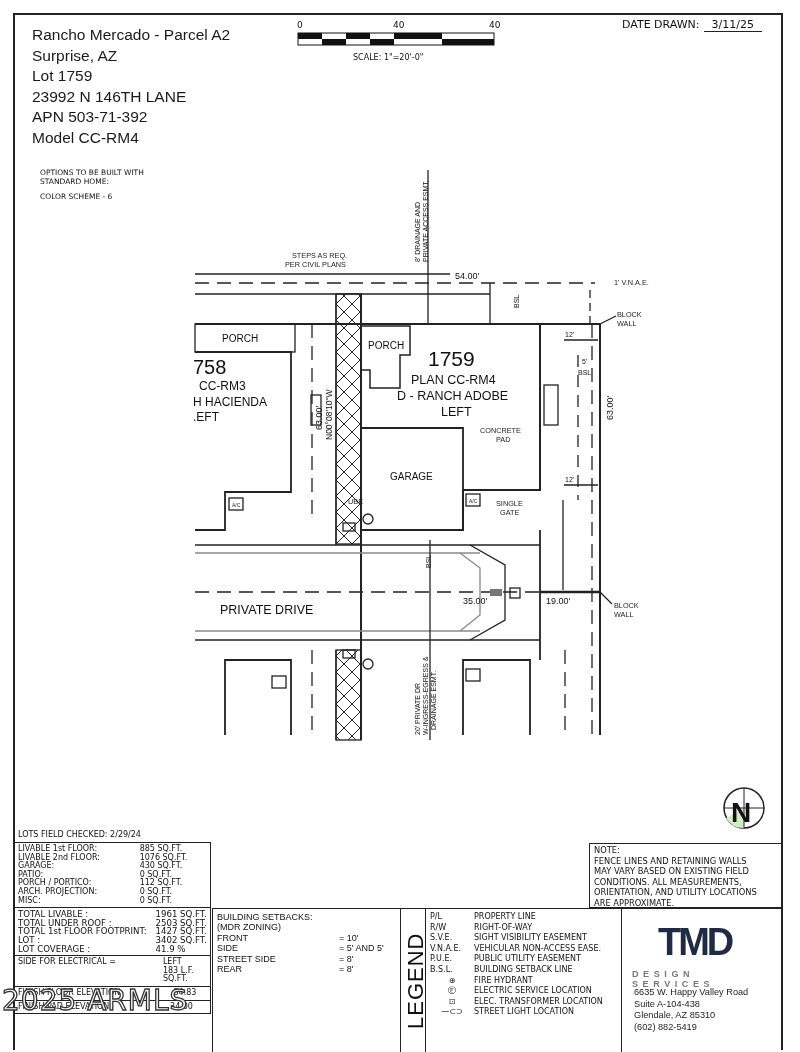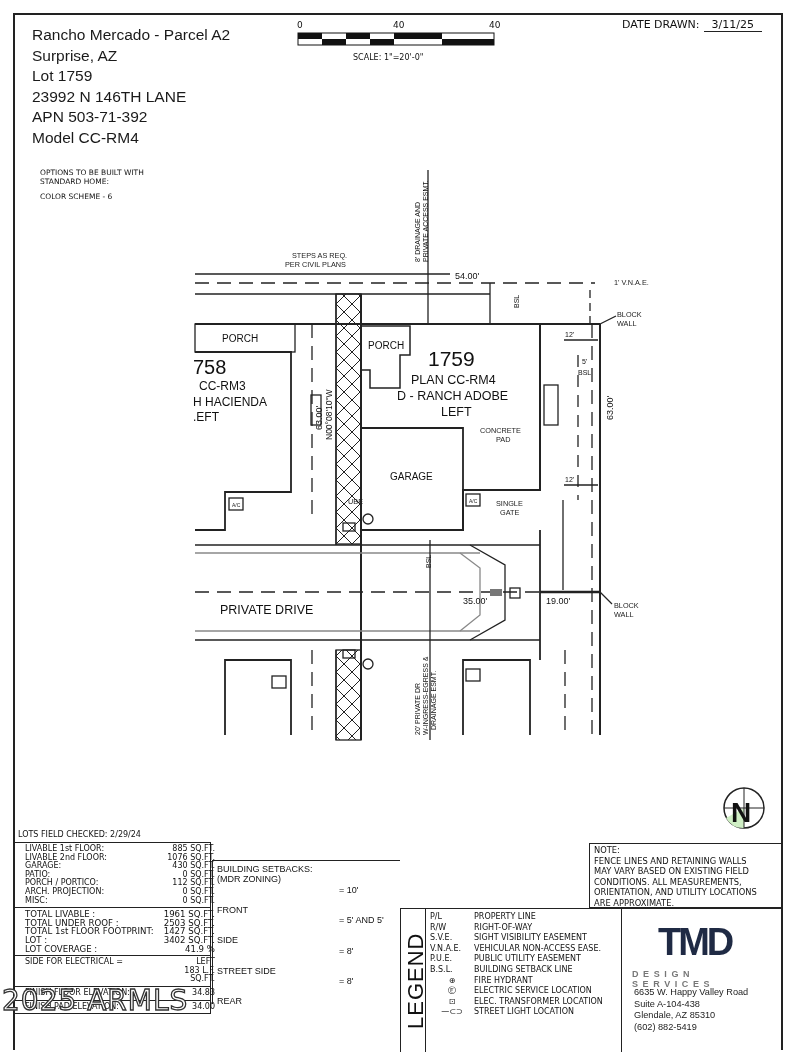"LIVABLE 1st FLOOR:" .stats table { margin-left: 7px -> none }
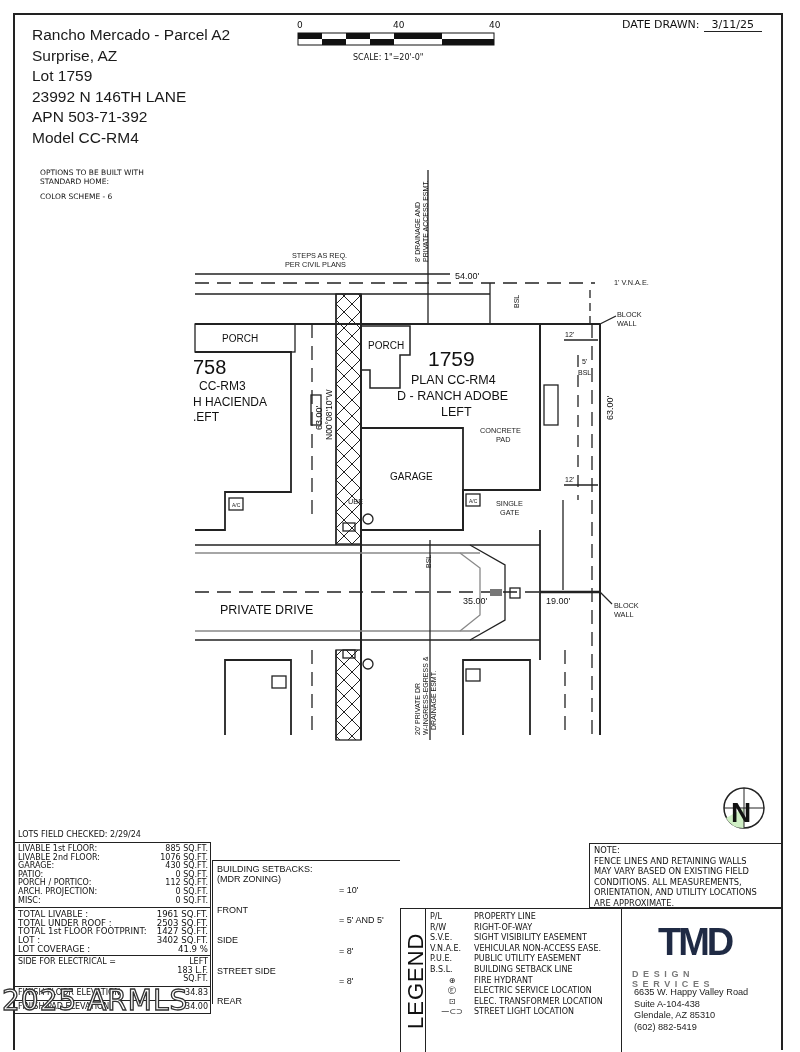"885 SQ.FT." .stats td.r { text-align: right -> none }
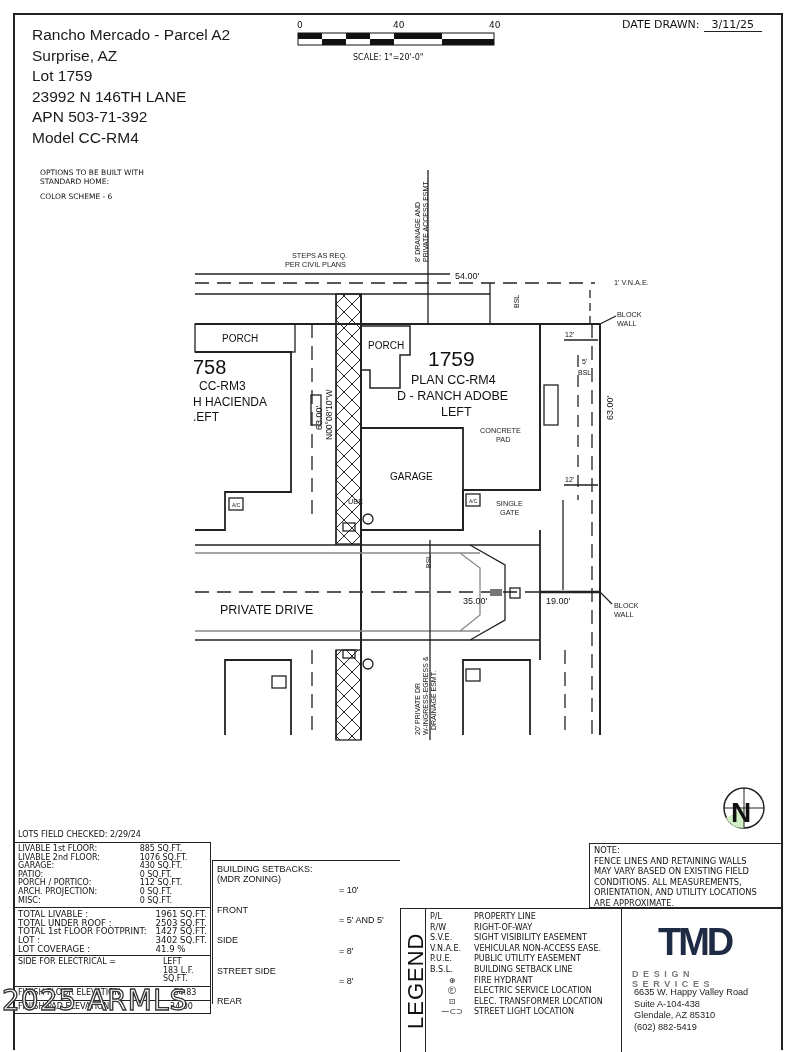"BUILDING SETBACKS:" .setbacks { top: 860px -> 908px }
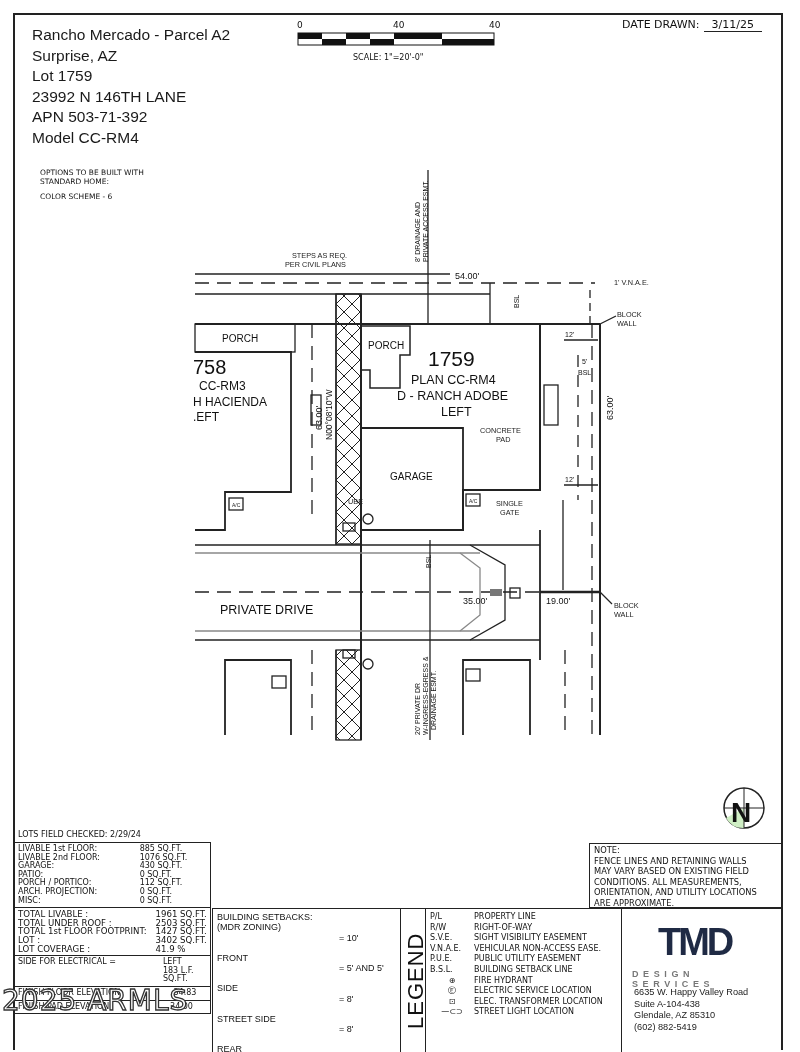"FRONT" .setbacks .row .k { margin-top: 20px -> none }
